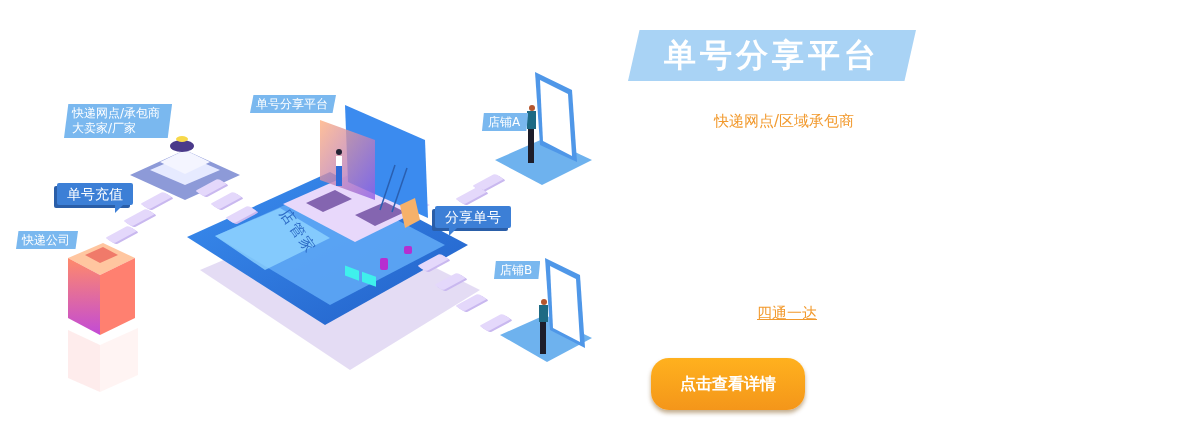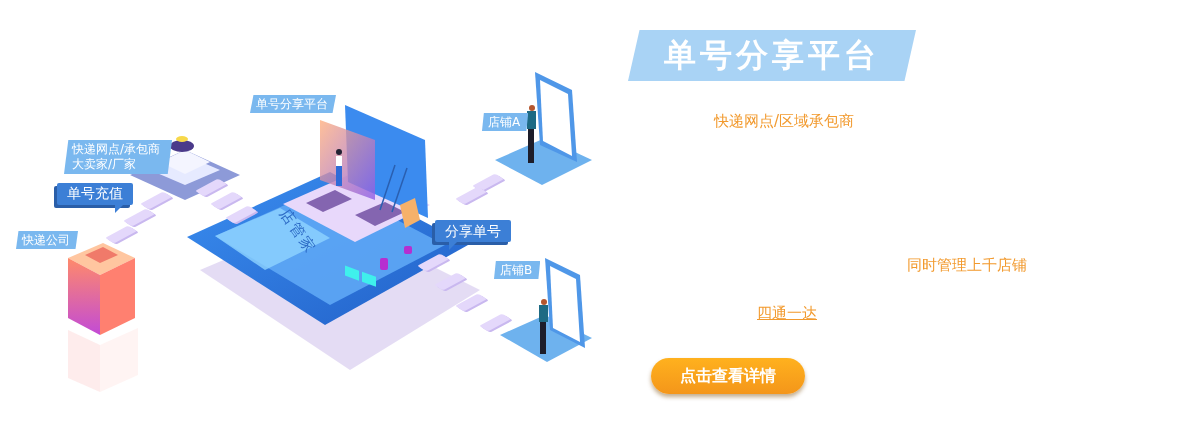"快递网点/承包商" .tag.two { margin-top: 36px -> none }
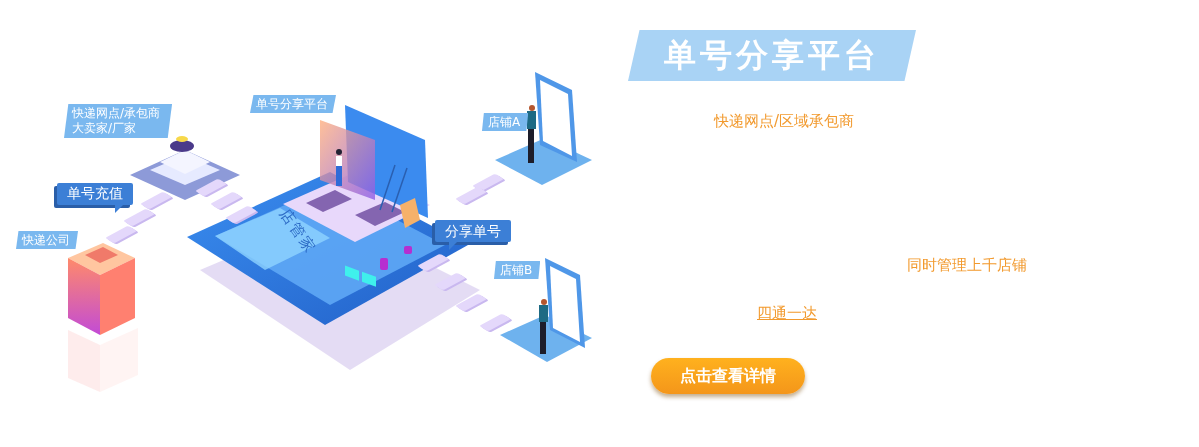"单号充值" div.bubble { font-family: Liberation Mono, monospace -> none }
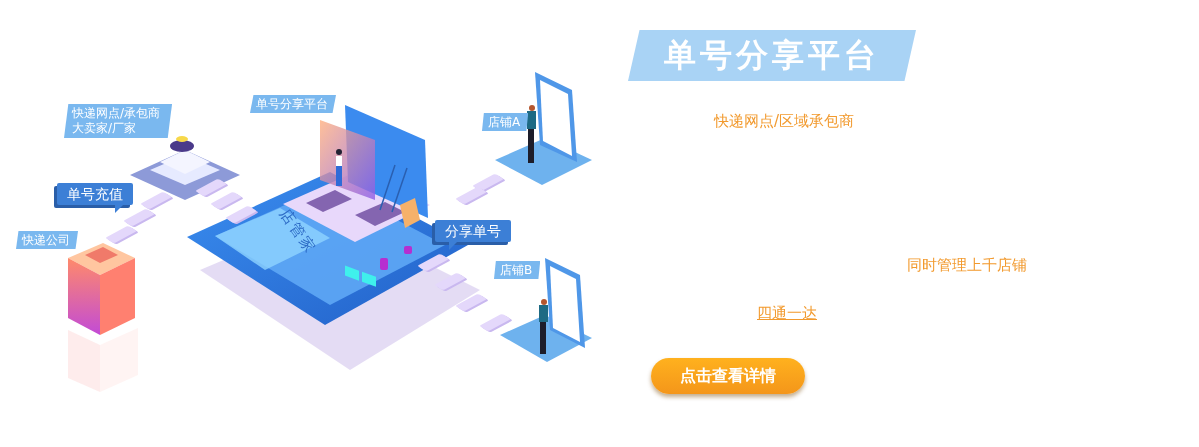"分享单号" div.bubble { top: 220px -> 206px }
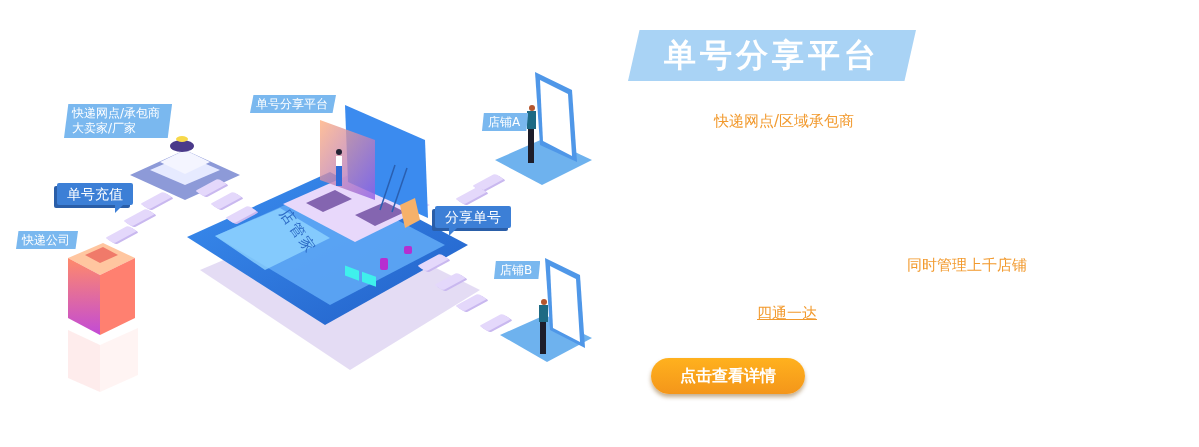"同时管理上千店铺" div.feat { html: <div>同时管理上千店铺</div> -> none }
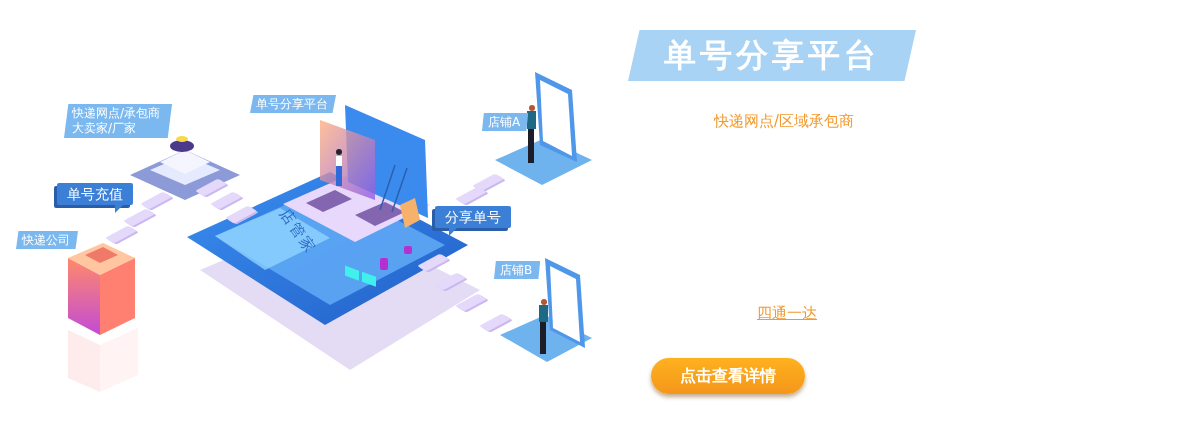"点击查看详情" .cta { height: 36px -> 52px }
